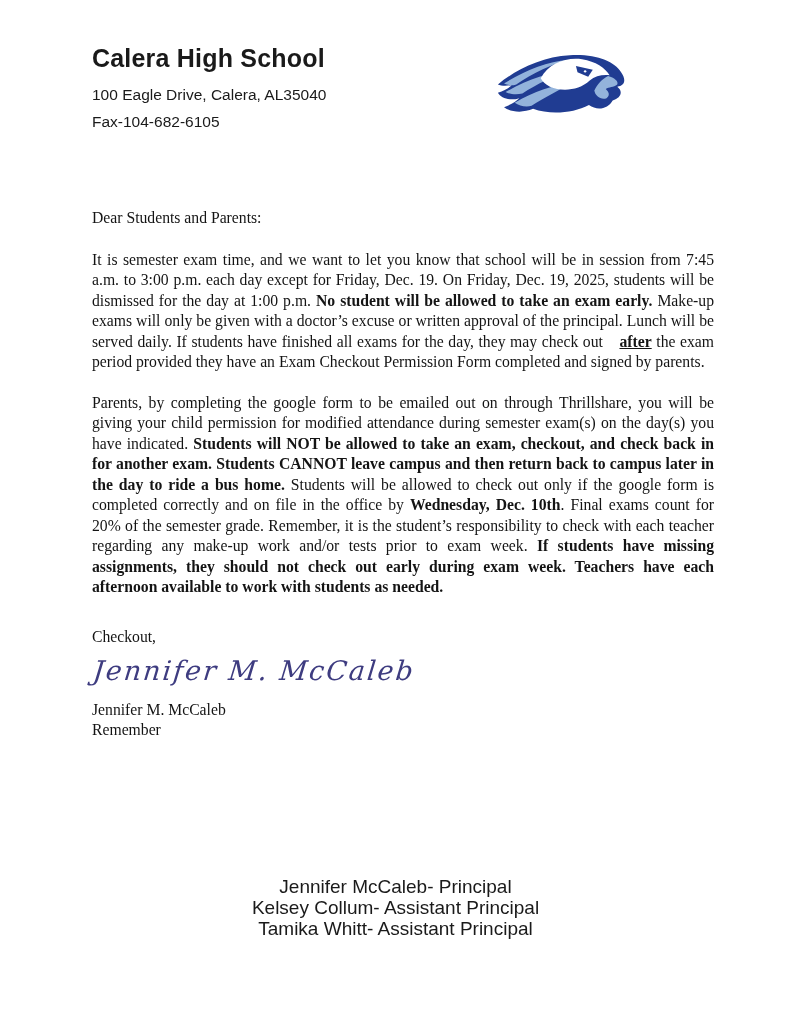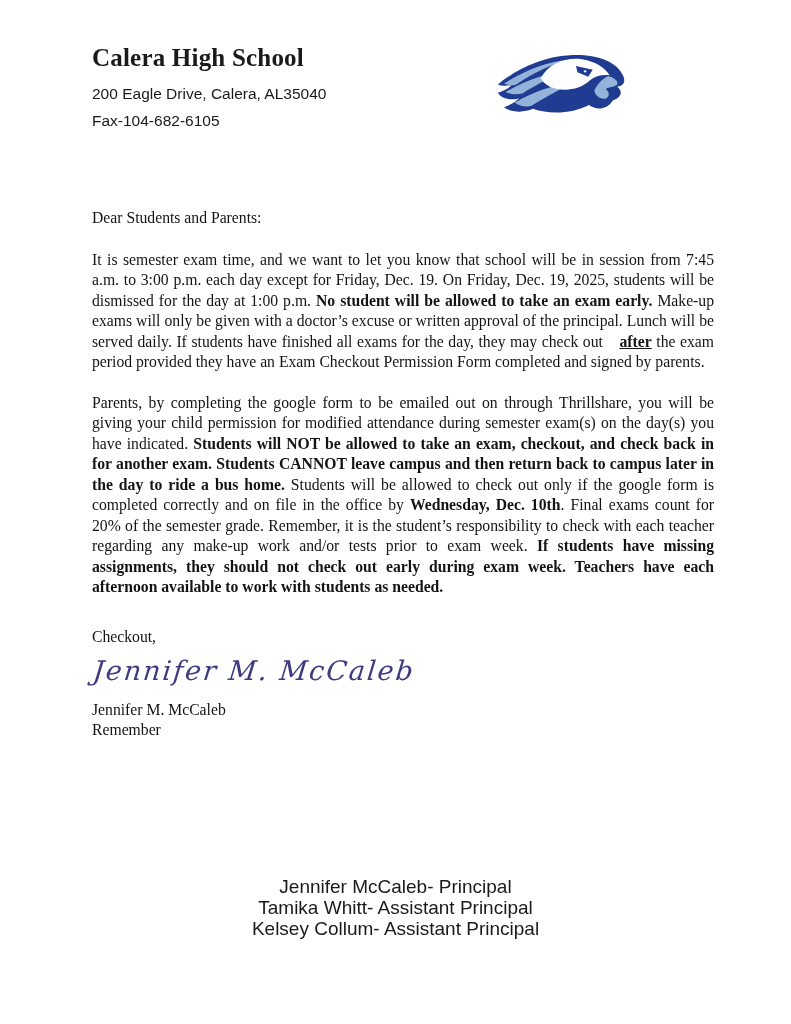"Calera High School" .school-name { font-family: Liberation Serif, serif -> Liberation Sans, sans-serif }
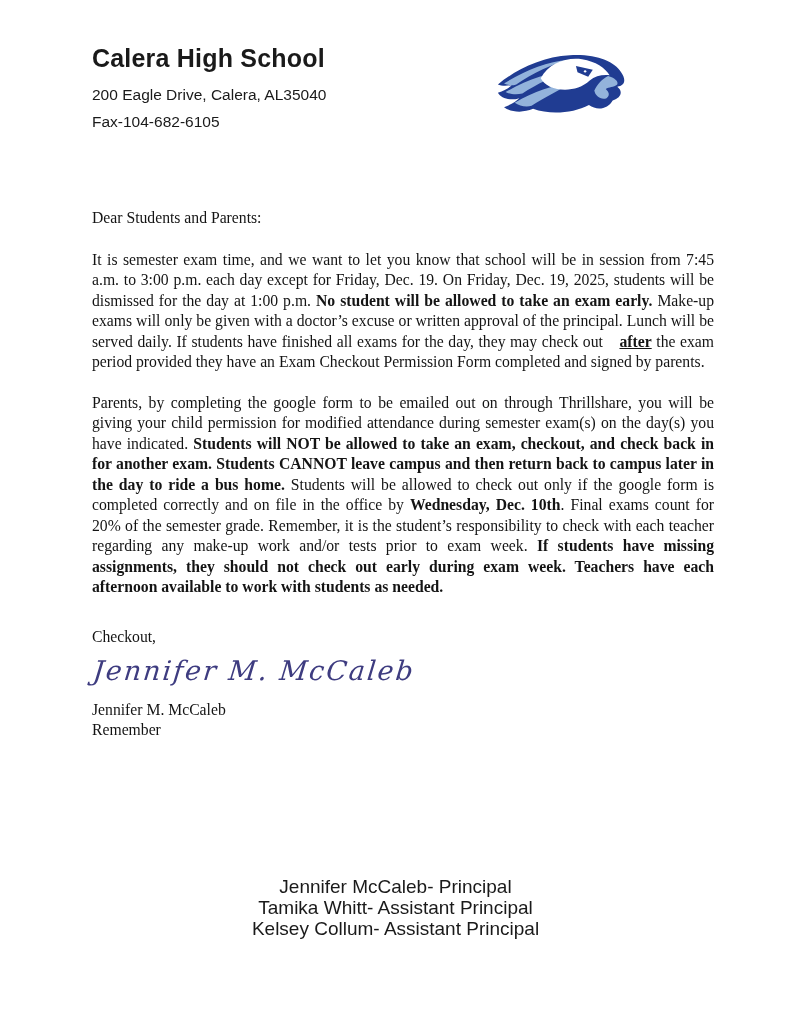"200 Eagle Drive, Calera, AL35040" div.school-line { text: 200 -> 100 }
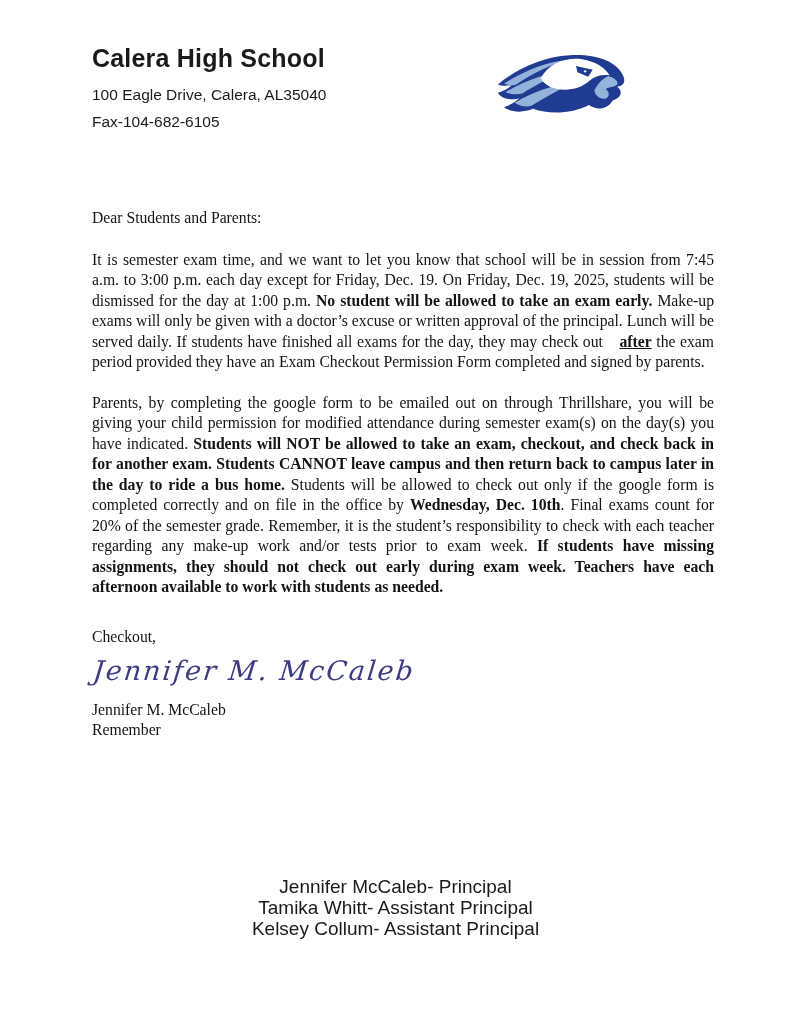"Tamika Whitt- Assistant Principal" div { order: before "Kelsey Collum- Assistant Principal" -> after "Kelsey Collum- Assistant Principal" }
